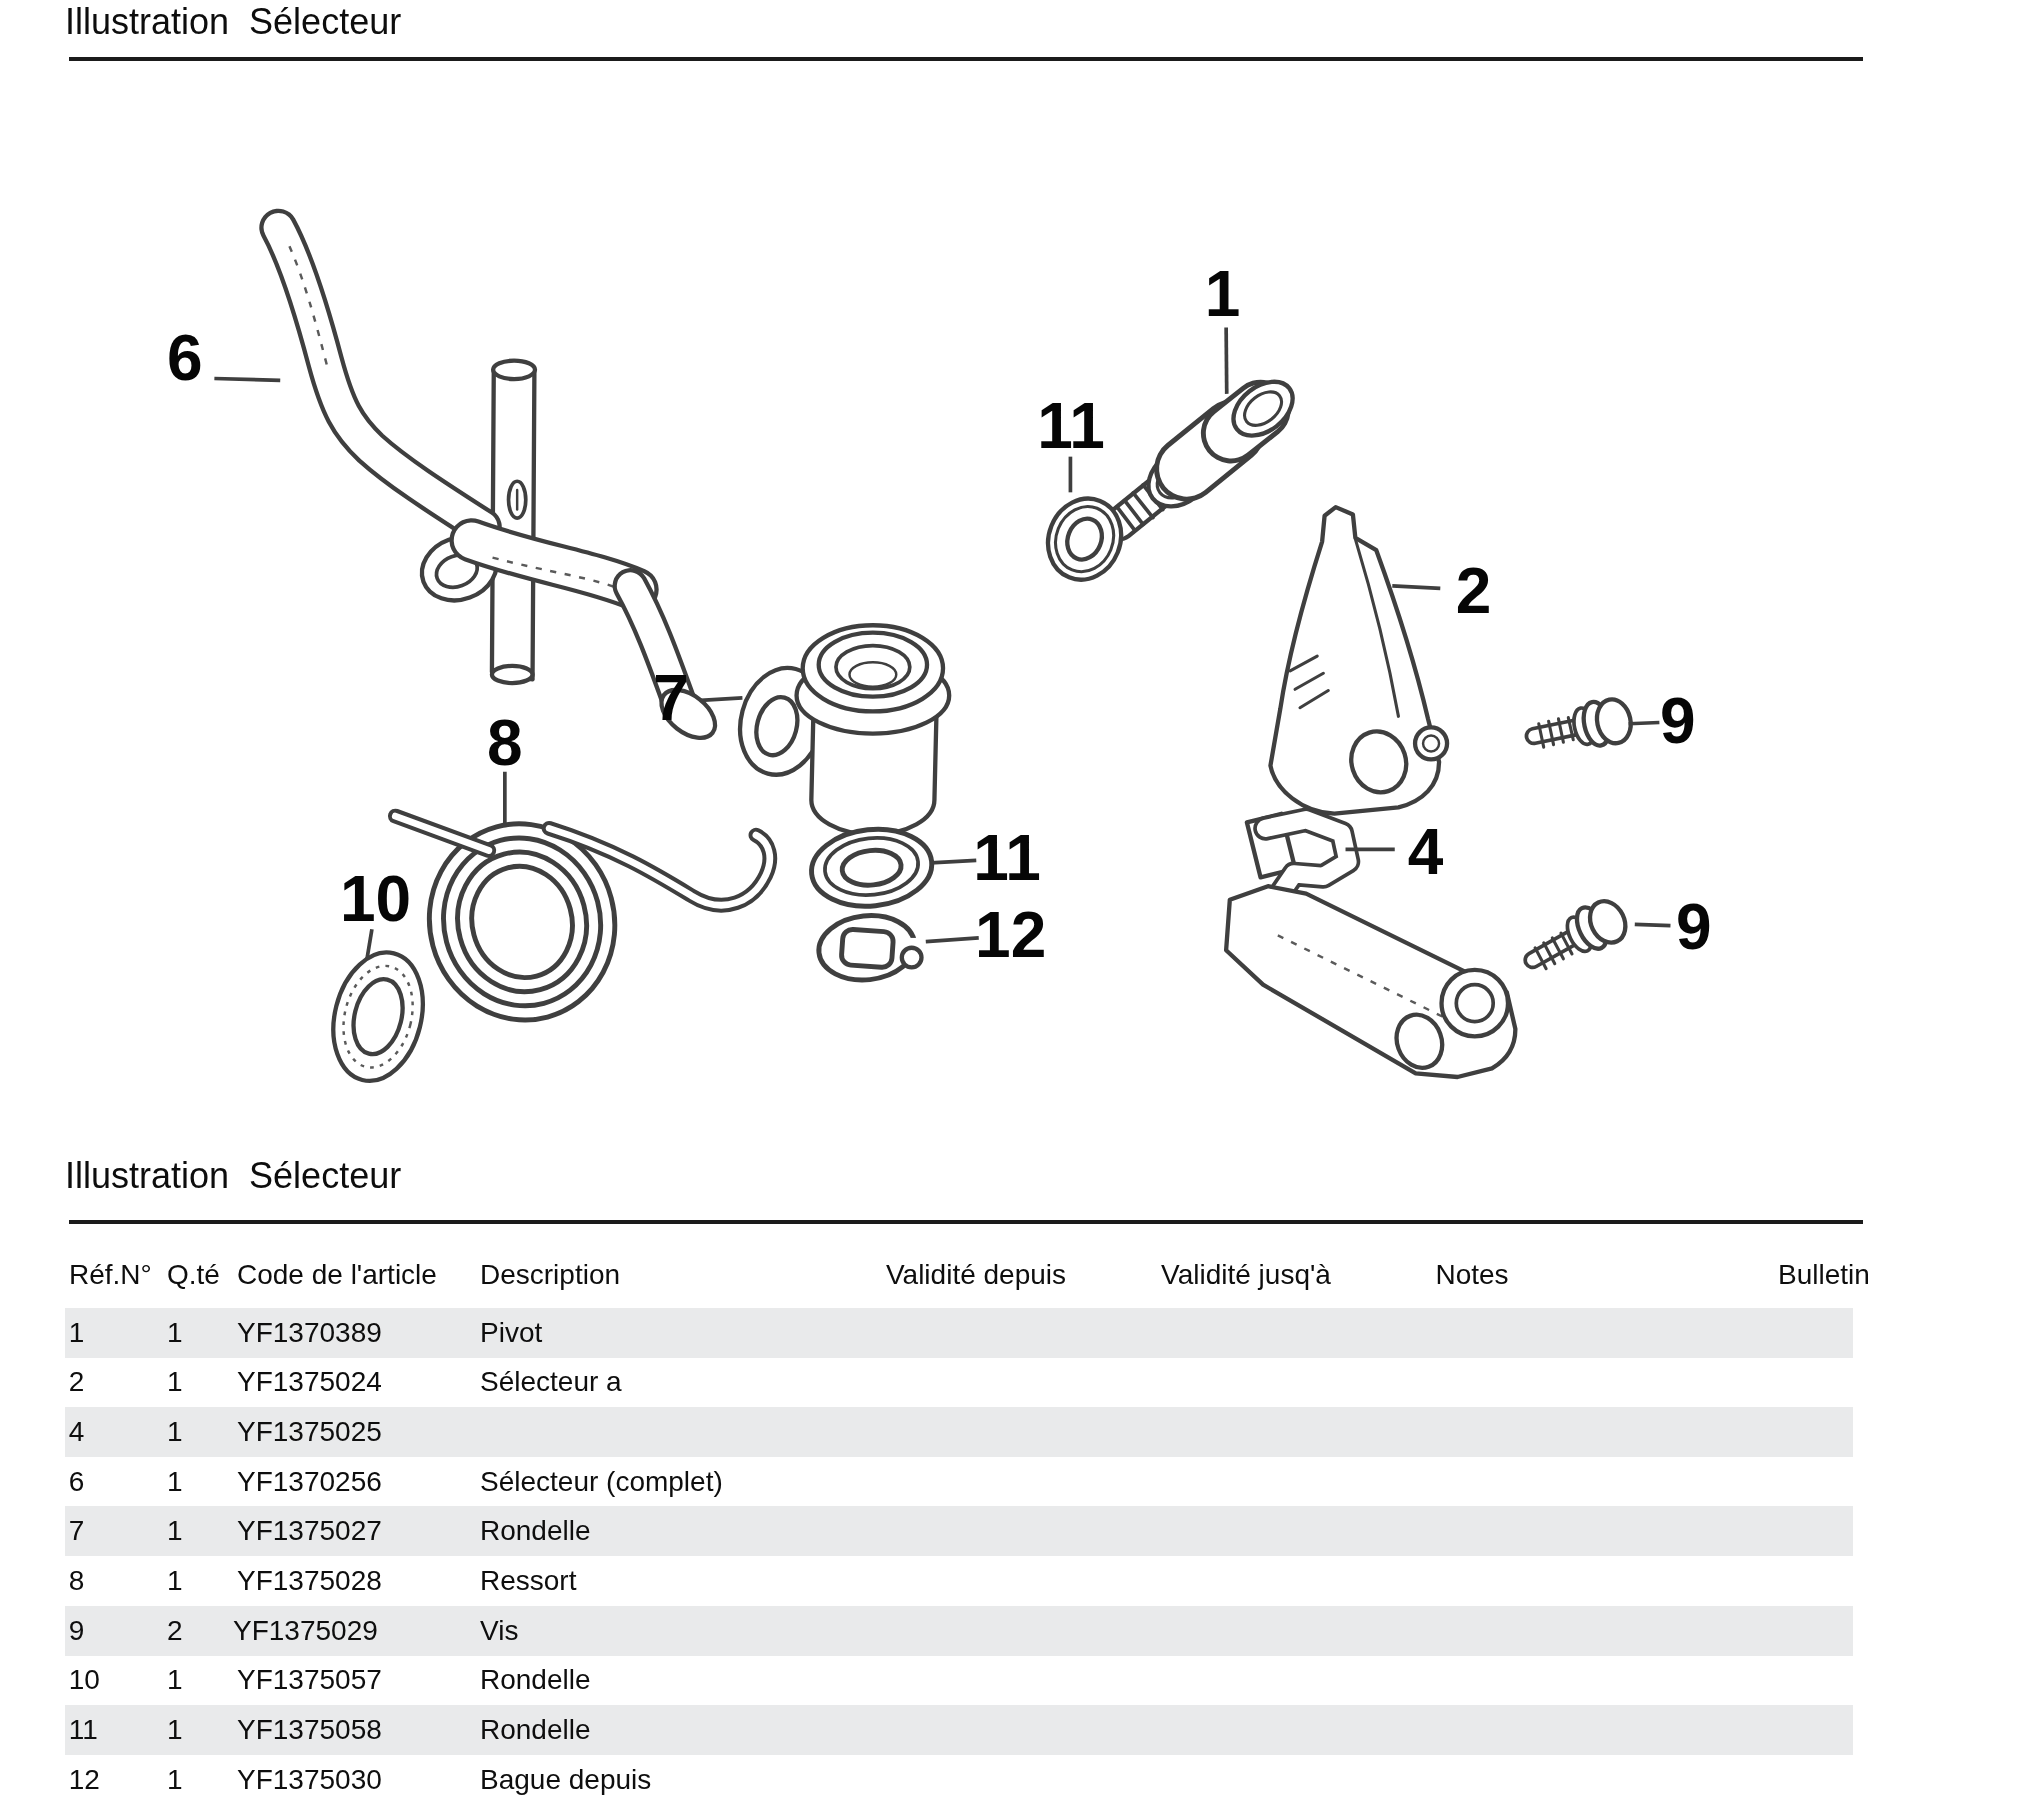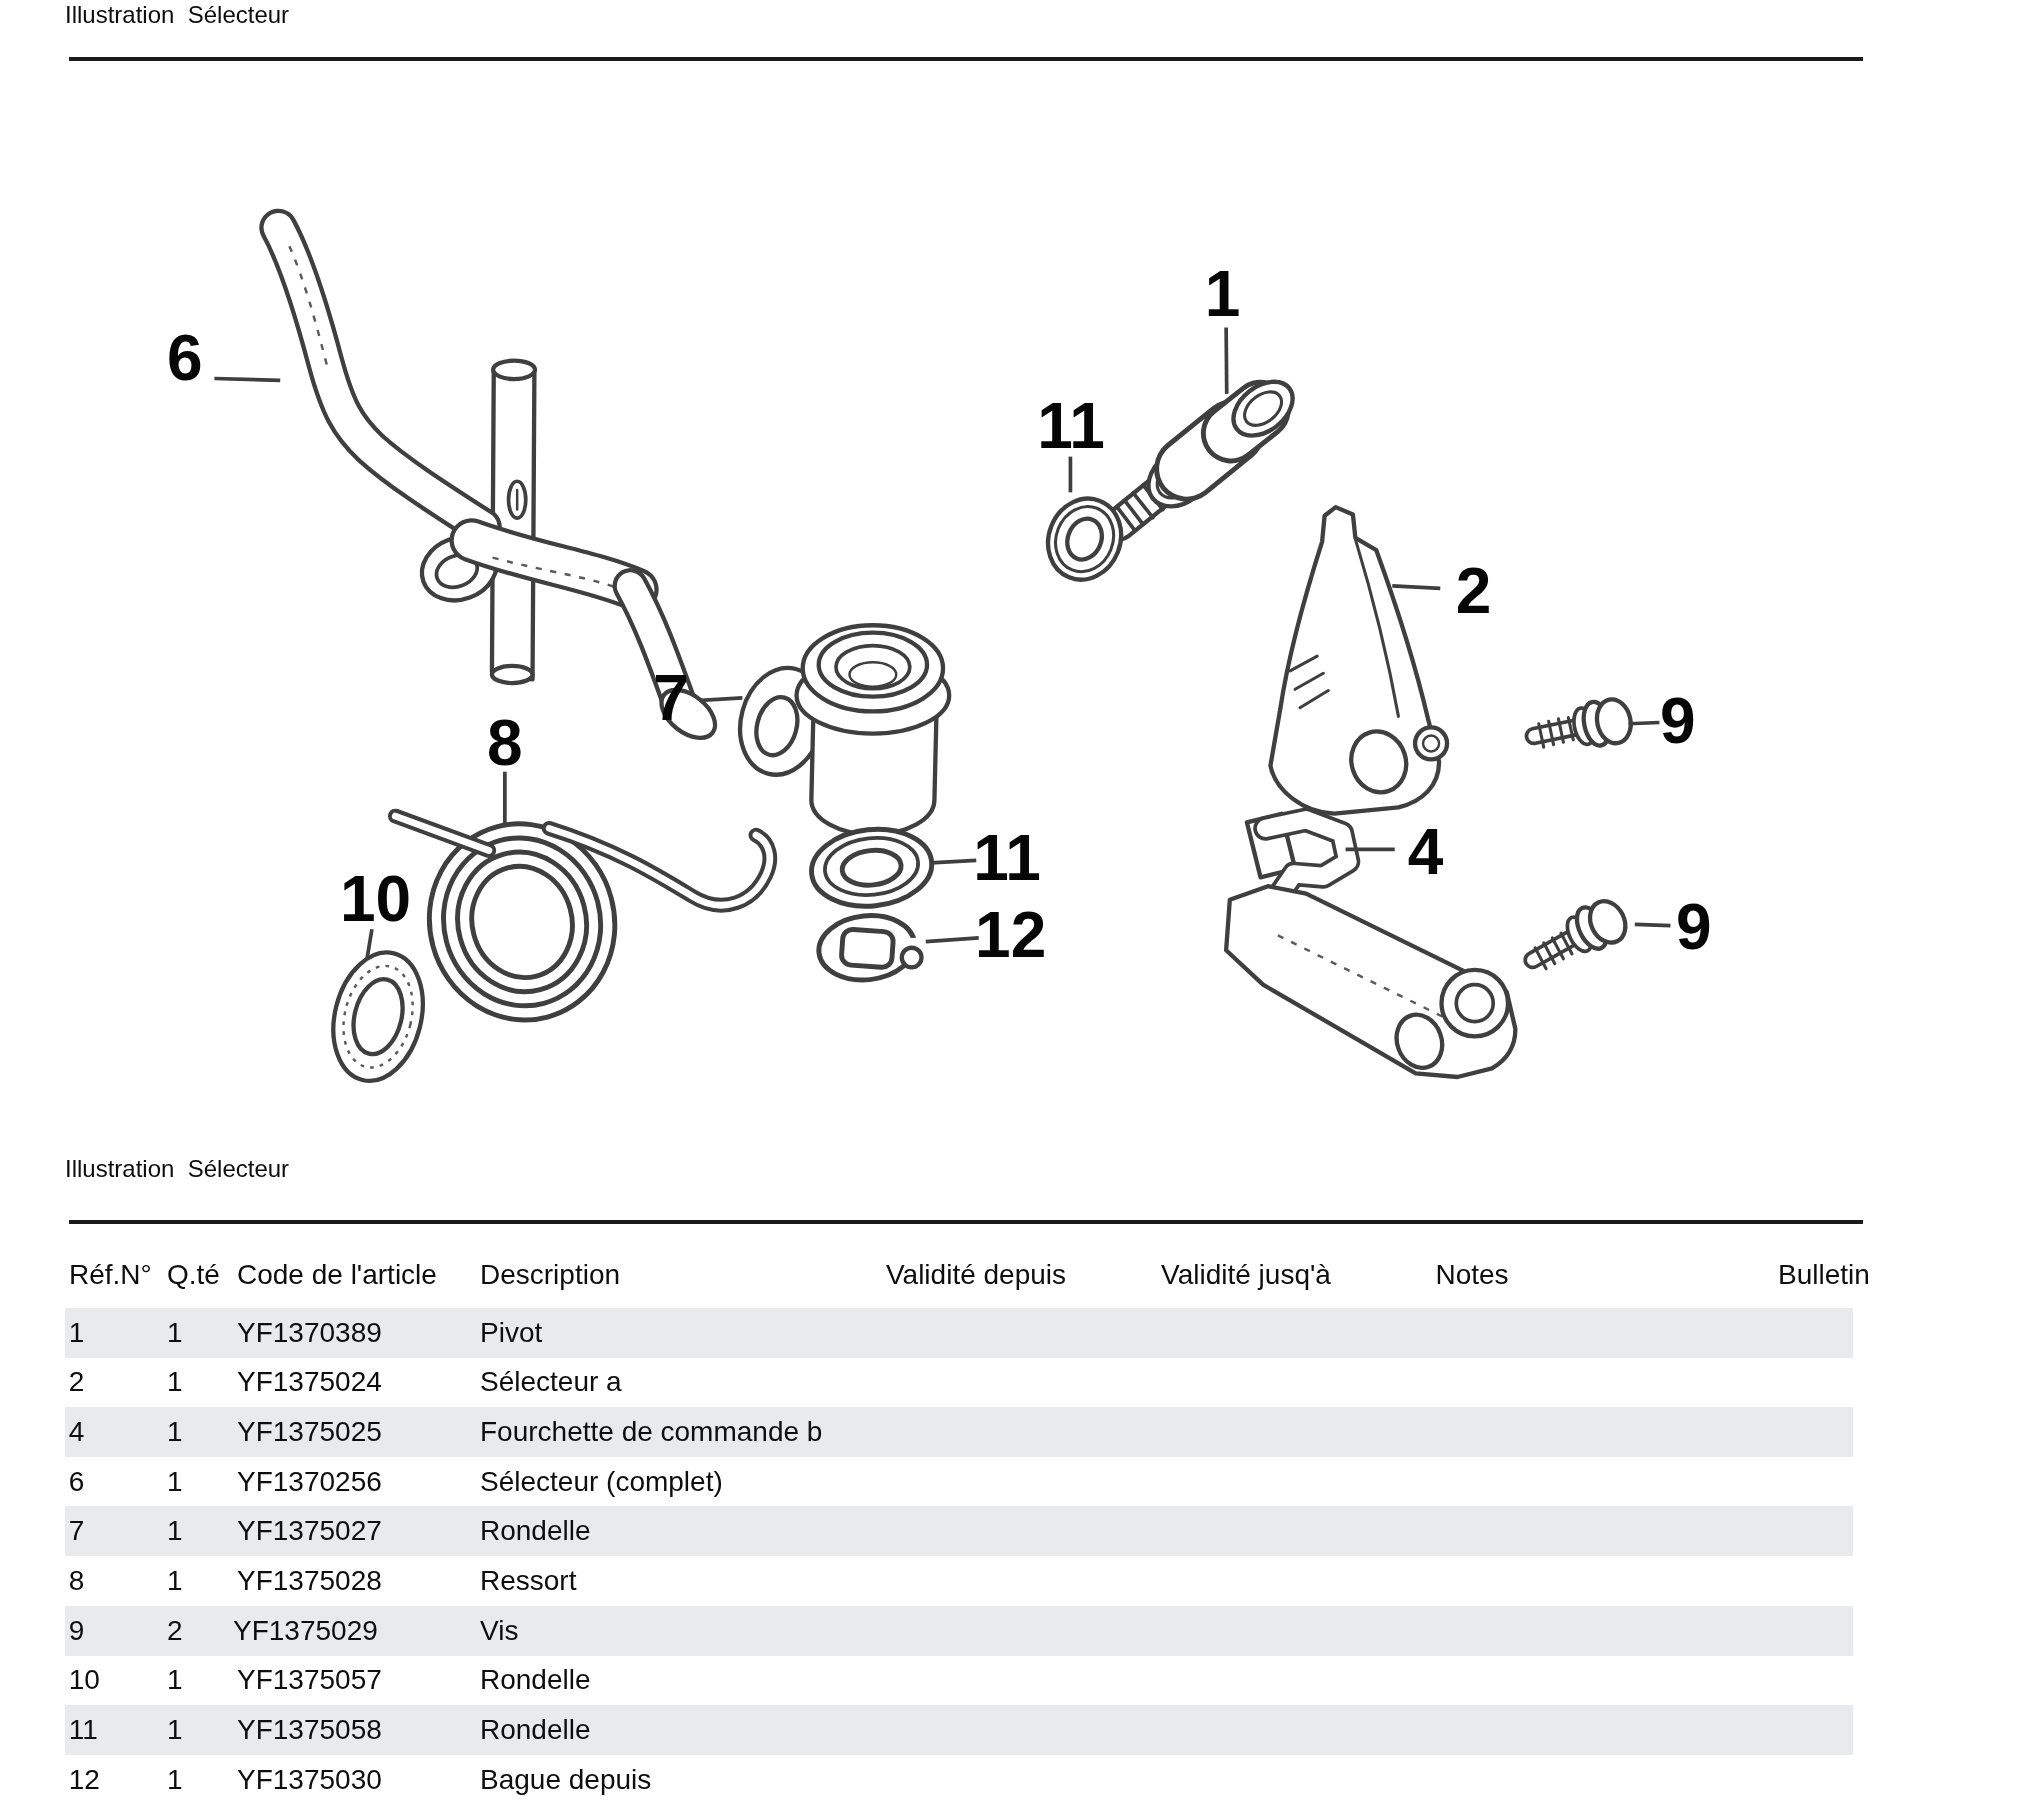"Illustration Sélecteur" .section-title { font-size: 24px -> 36px }
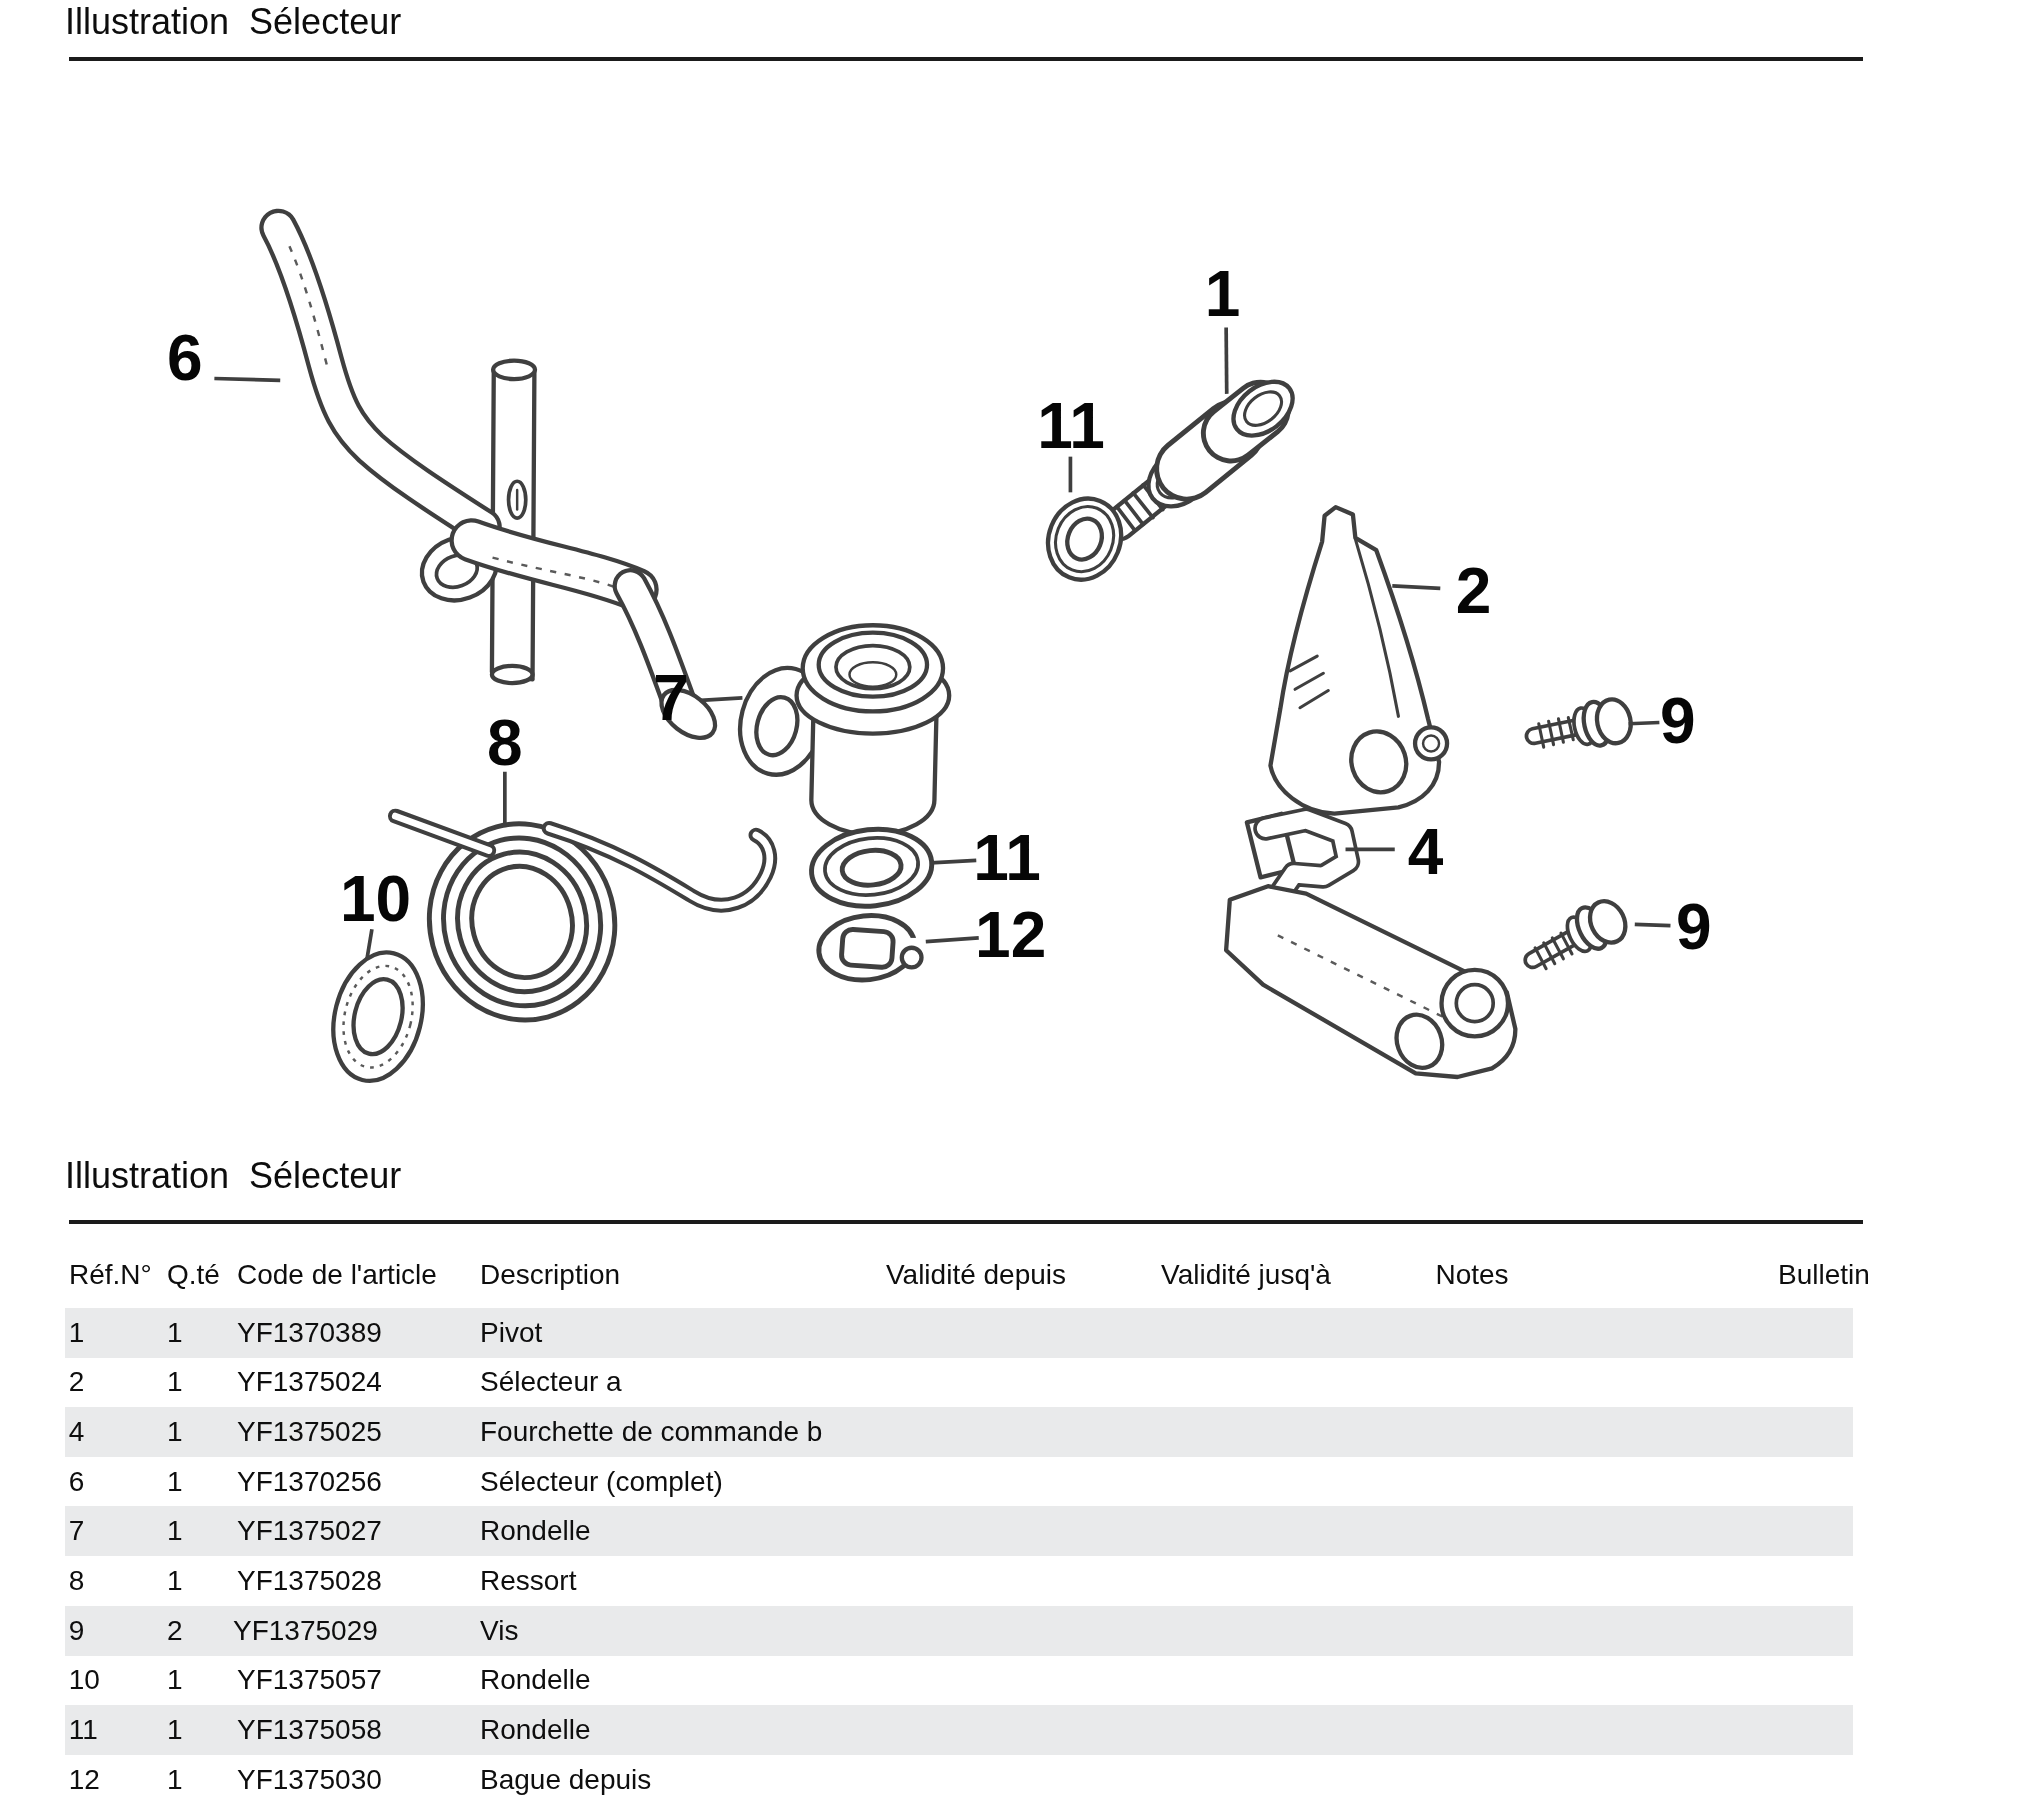"Fourchette de commande b" span.cell { html: <span>Fourchette de commande b</span> -> none }
